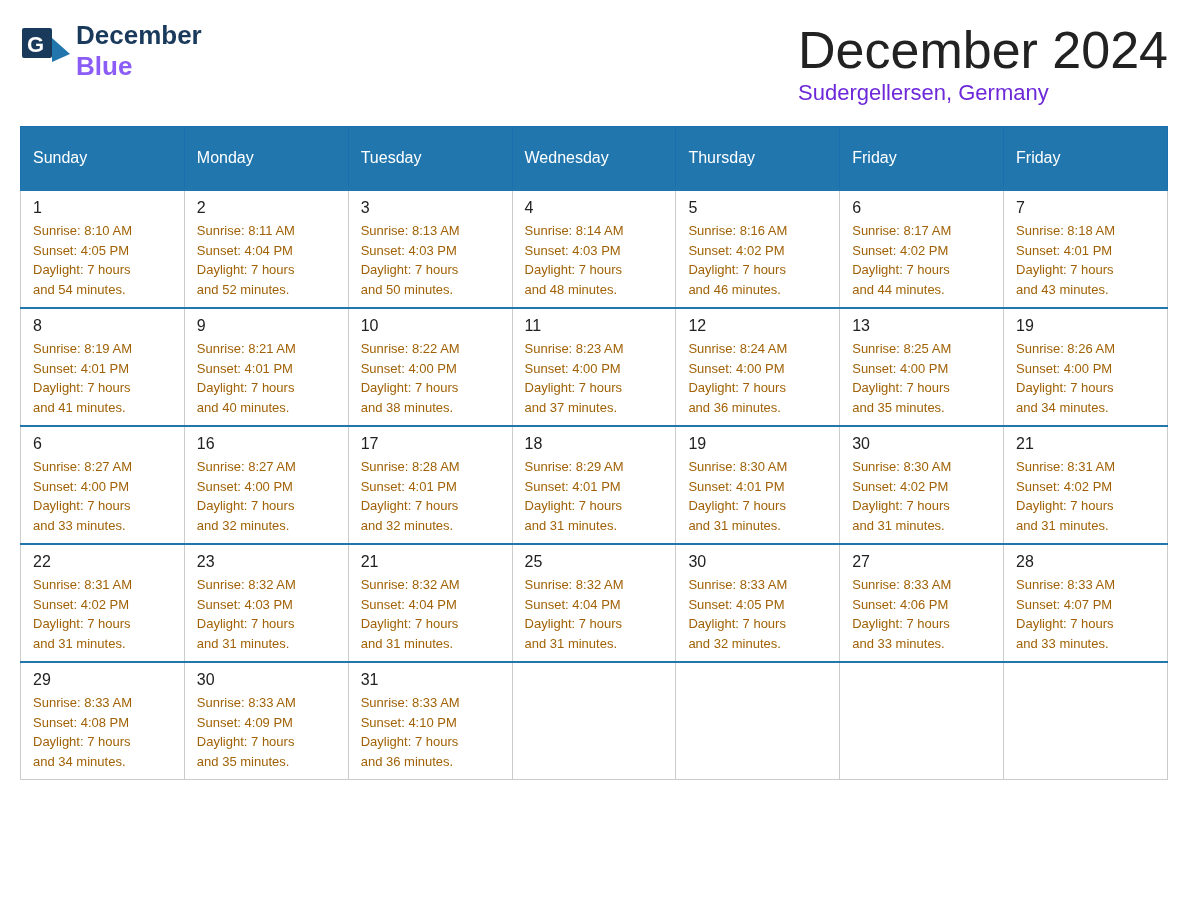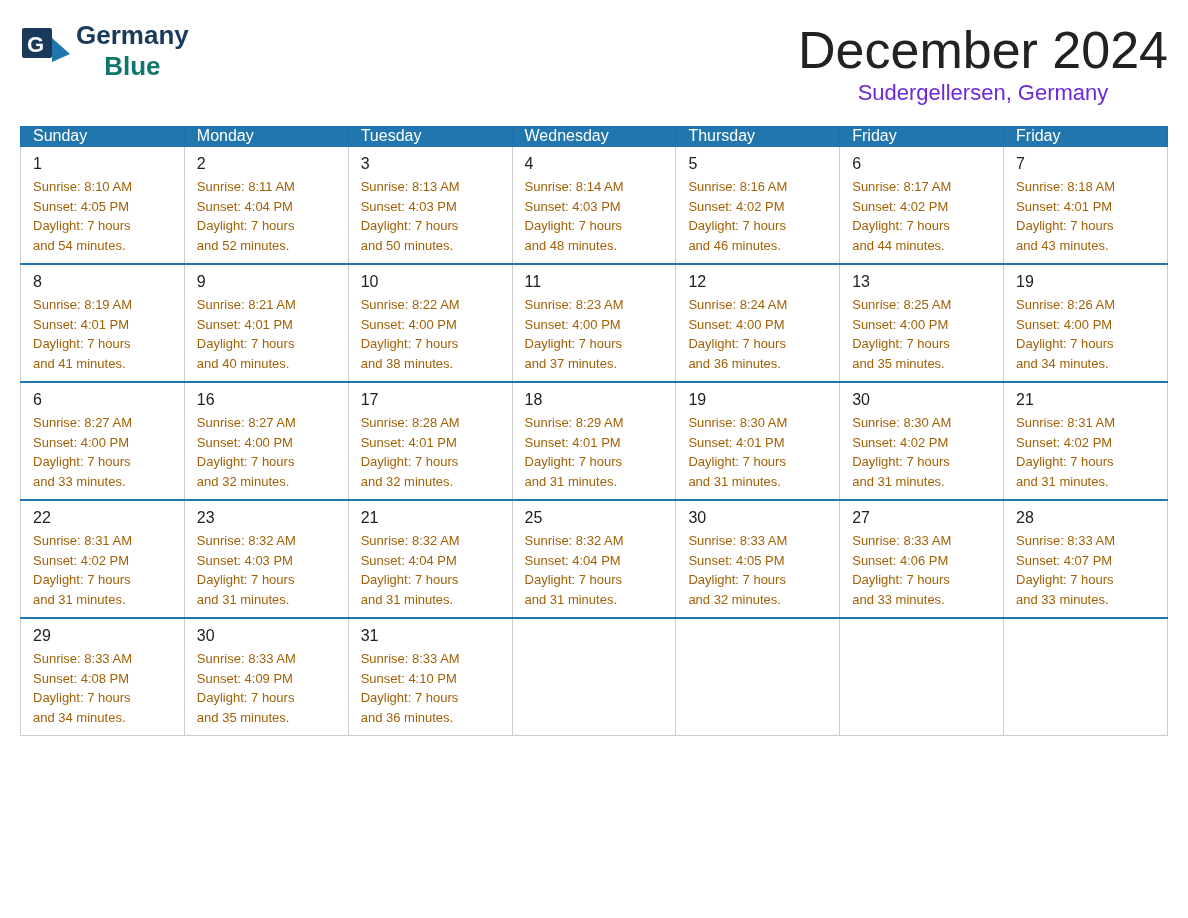"Germany" span { text: Germany -> December }
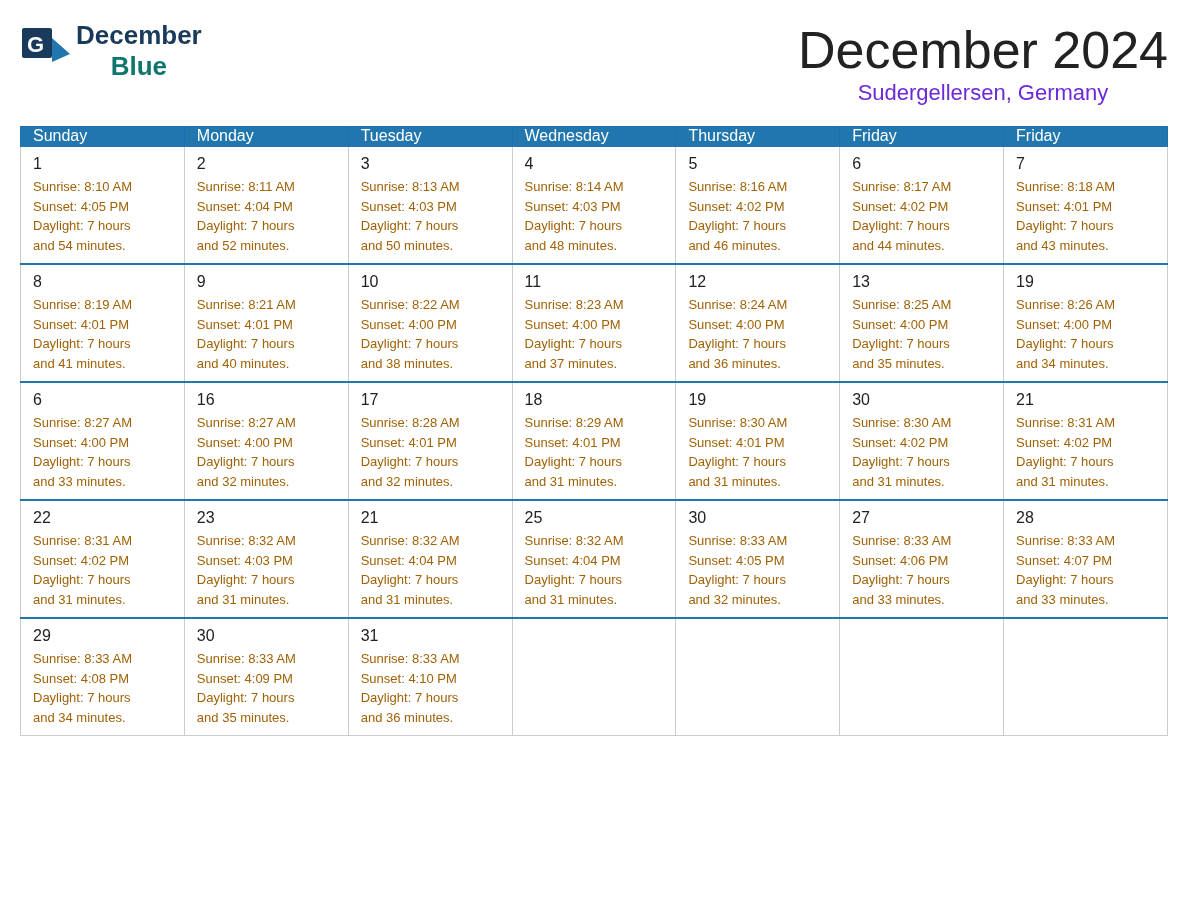"Blue" span { color: #0f766e -> #8b5cf6; text-align: center -> none }
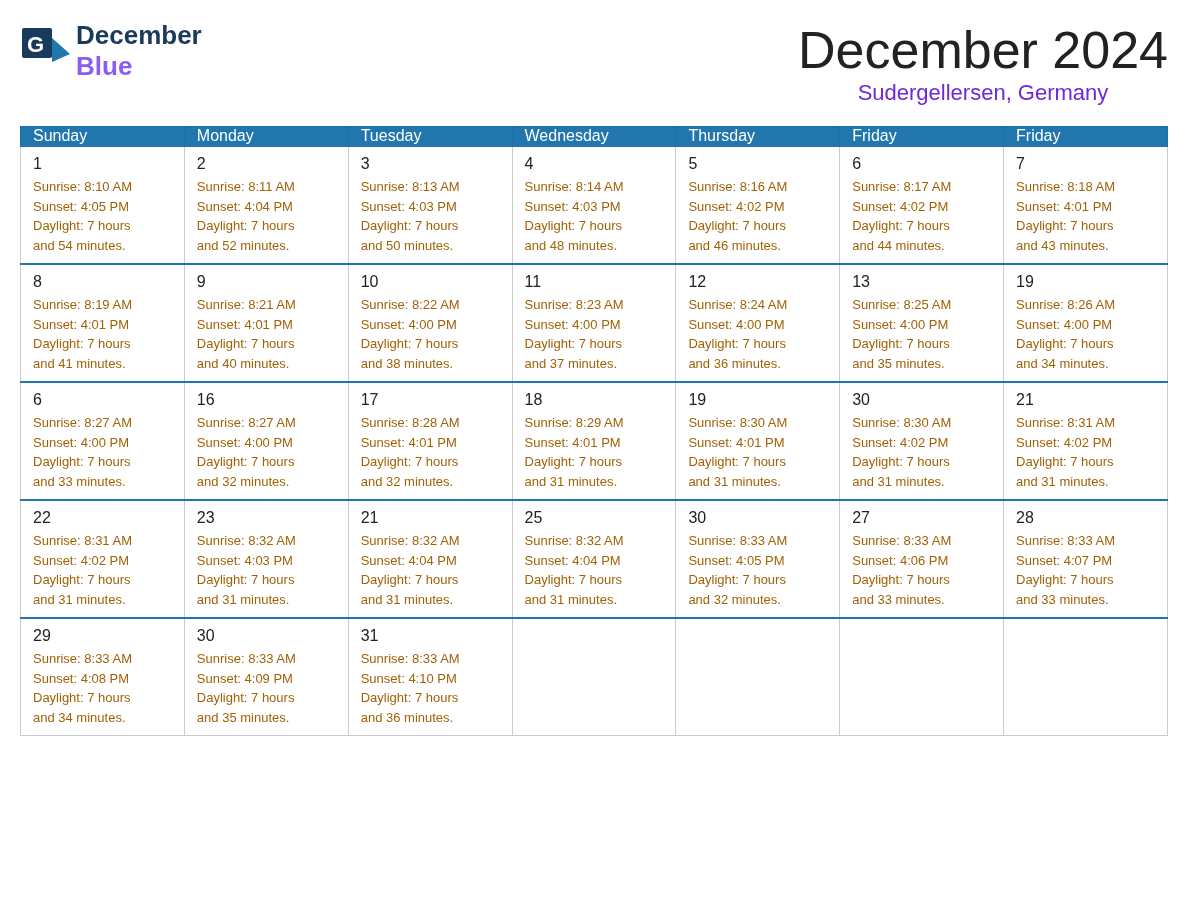"December 2024" .title-section { text-align: center -> left }
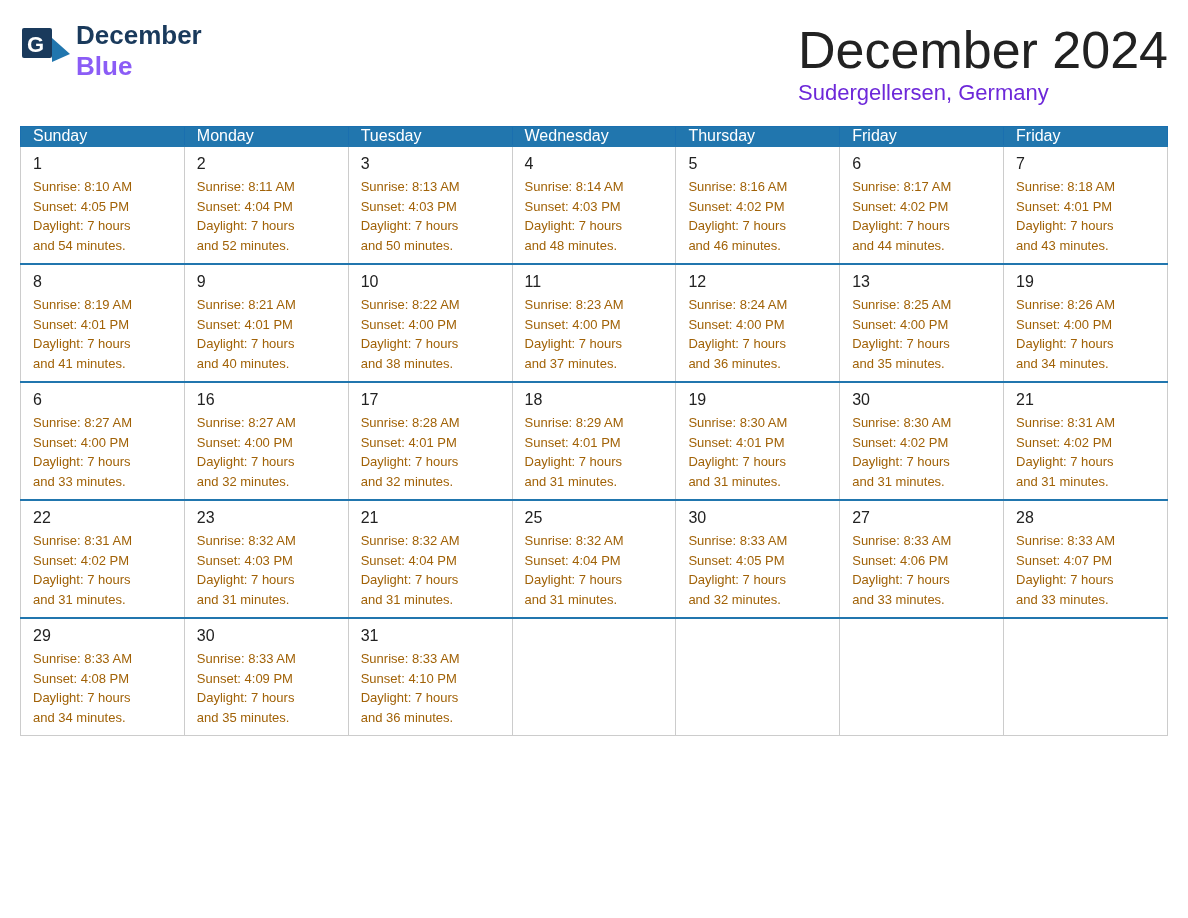"Sunday" .calendar th { padding: 0 12px -> 22px 12px }
